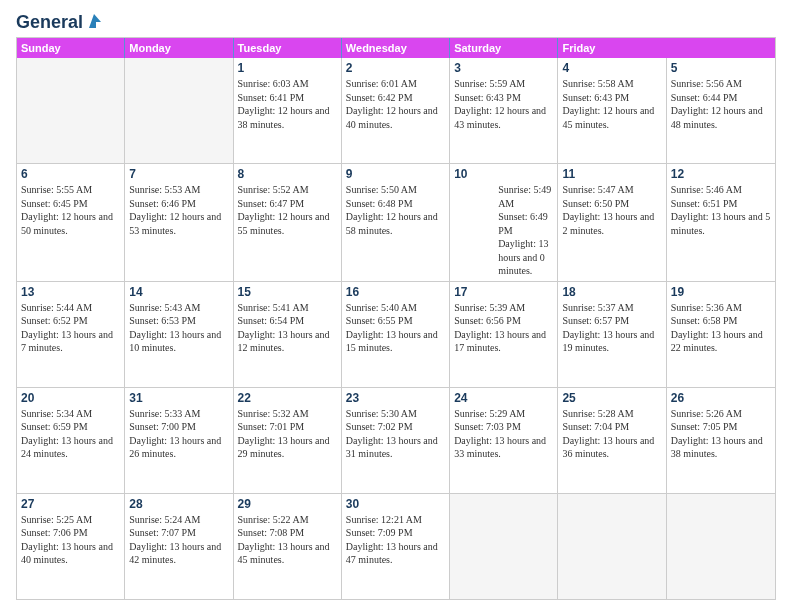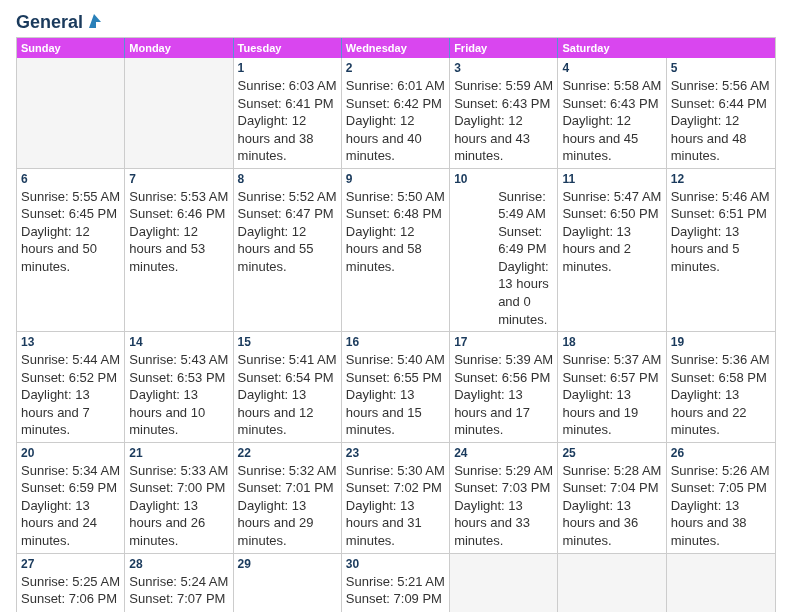"Friday" div.calendar-header-cell { order: before "Saturday" -> after "Saturday" }
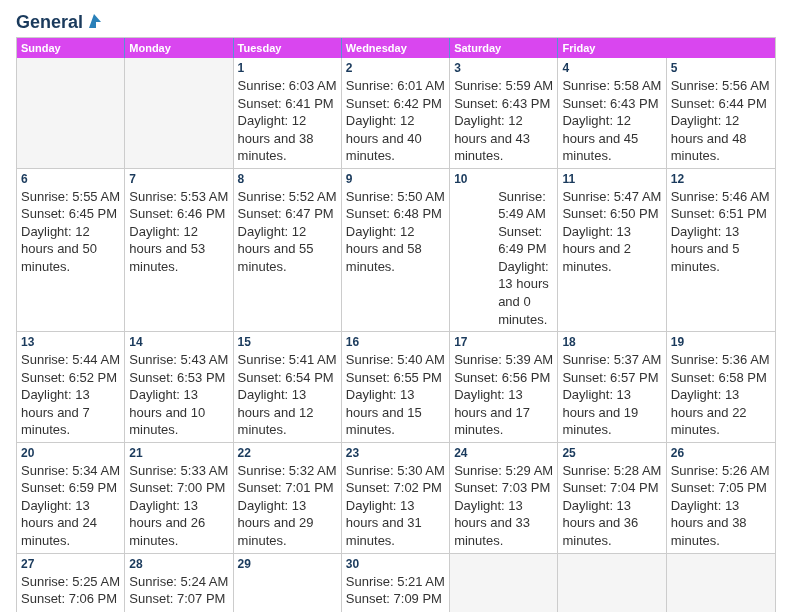"Sunrise: 6:03 AM" .cell-detail { font-family: none -> Liberation Serif, serif; font-size: 13px -> 10px }
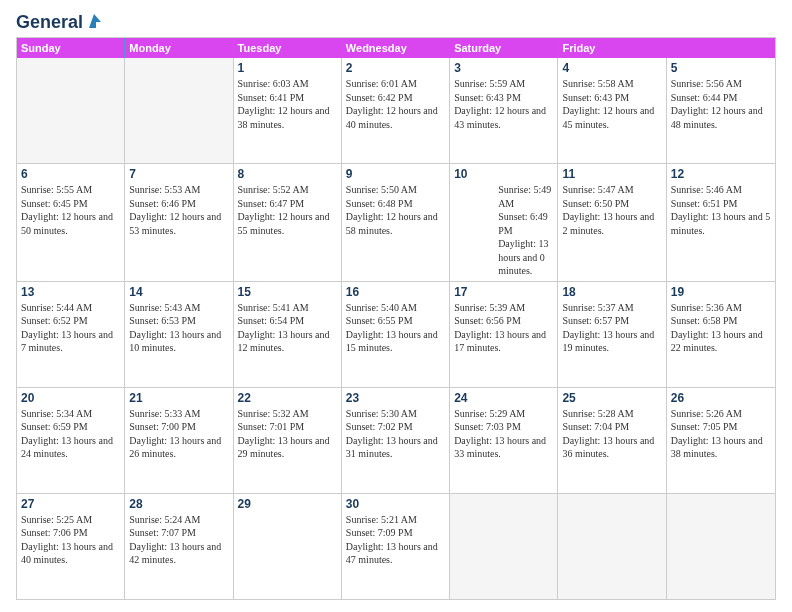"21" div.day-number { text: 21 -> 31 }
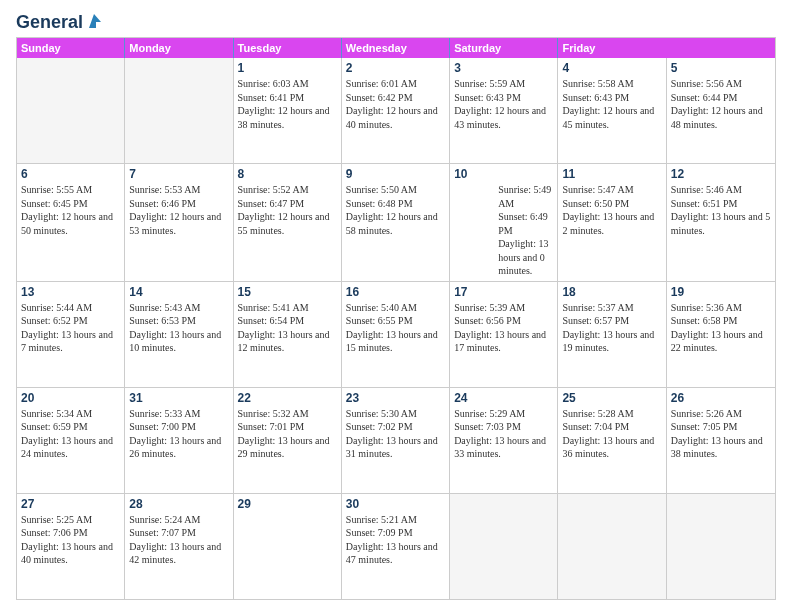"Sunrise: 5:22 AM" div.cell-detail { html: none -> <div>Sunrise: 5:22 AM Sunset: 7:08 PM Daylight: 13 hours and 45 minutes.</div> }
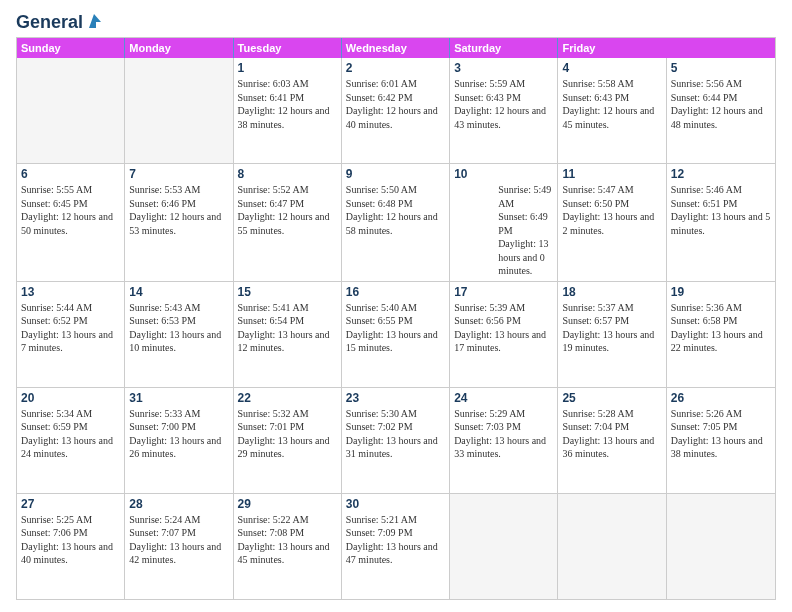"Sunrise: 5:21 AM" div.cell-detail { text: 5:21 -> 12:21 }
